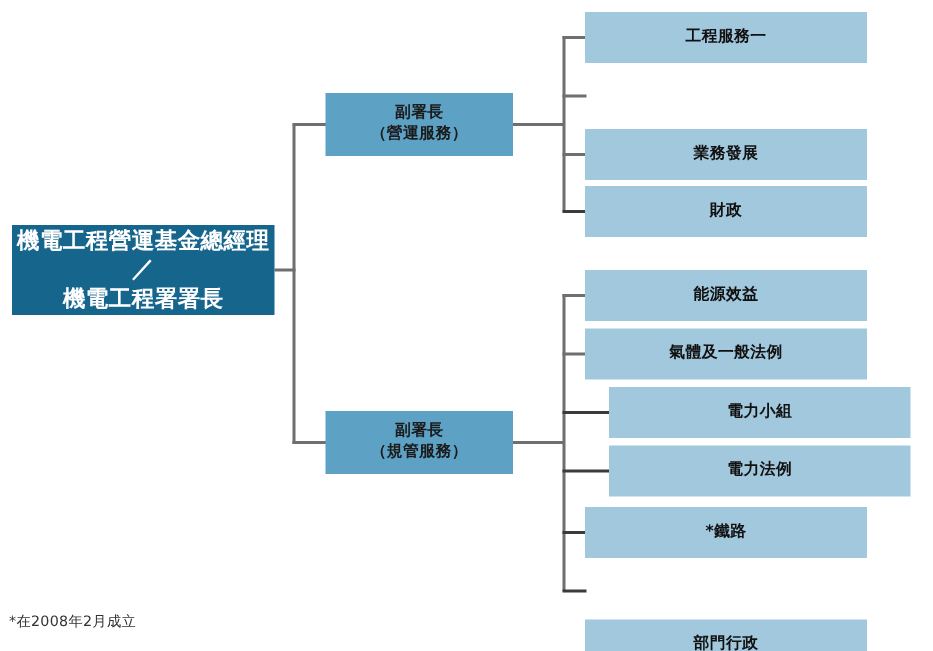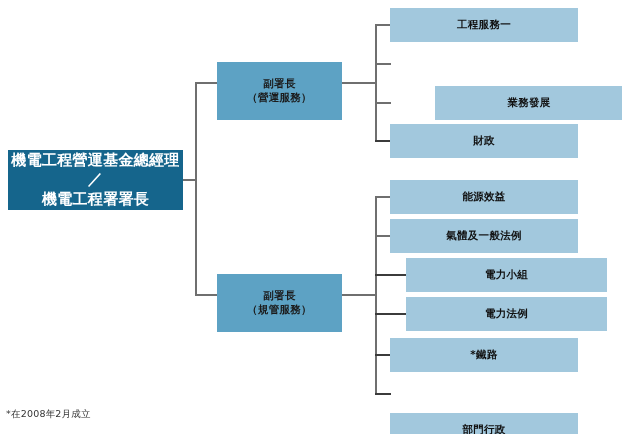"副署長" .box.deputy { height: 58px -> 42px }
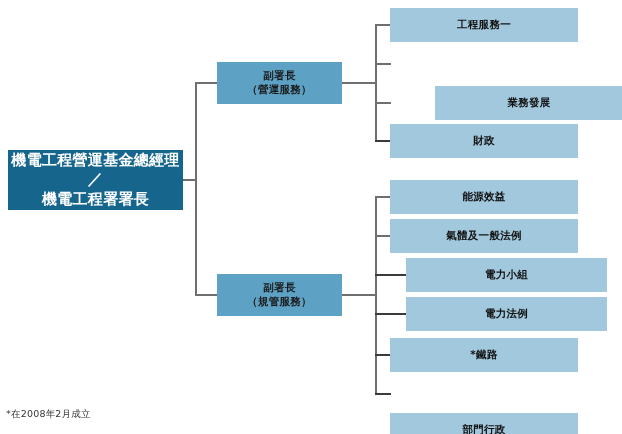"業務發展" div.box { margin-left: 45px -> none }
